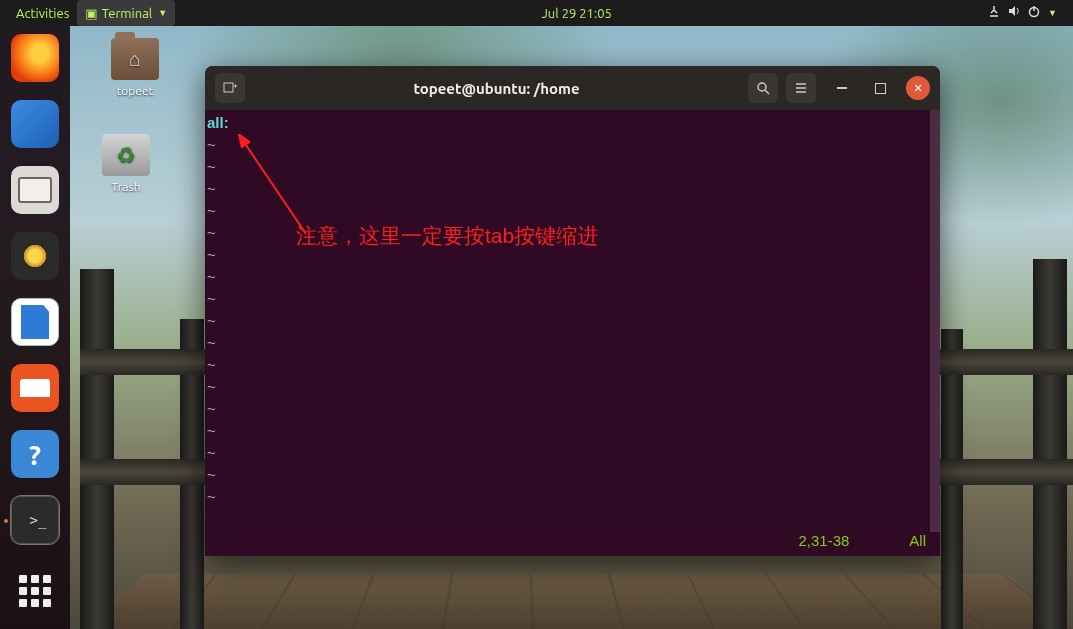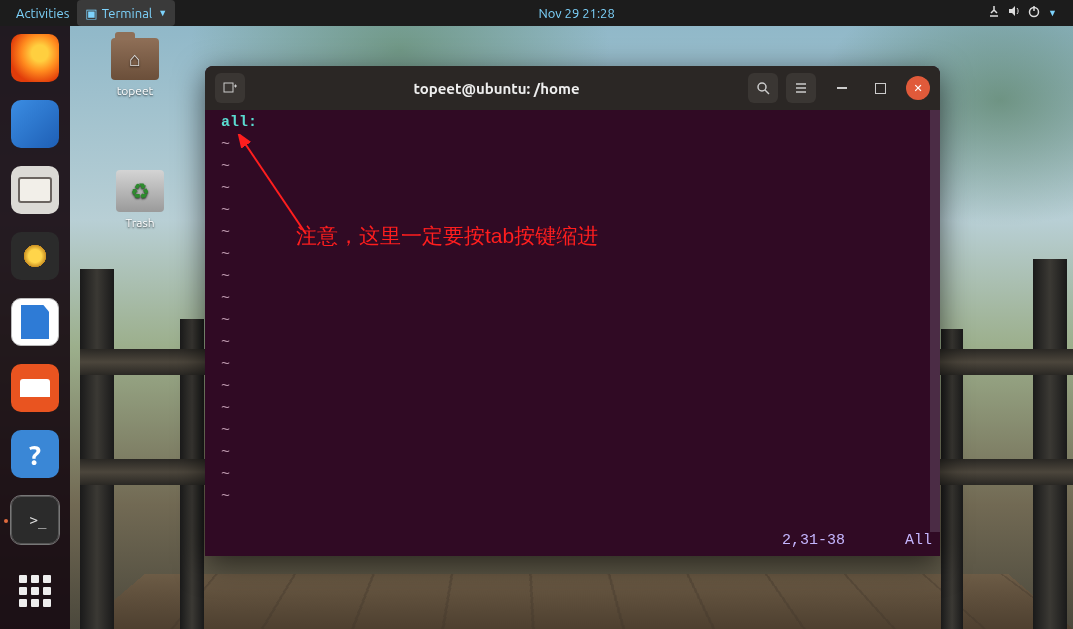"Activities" .topbar { color: #7dd3fc -> #bef264 }
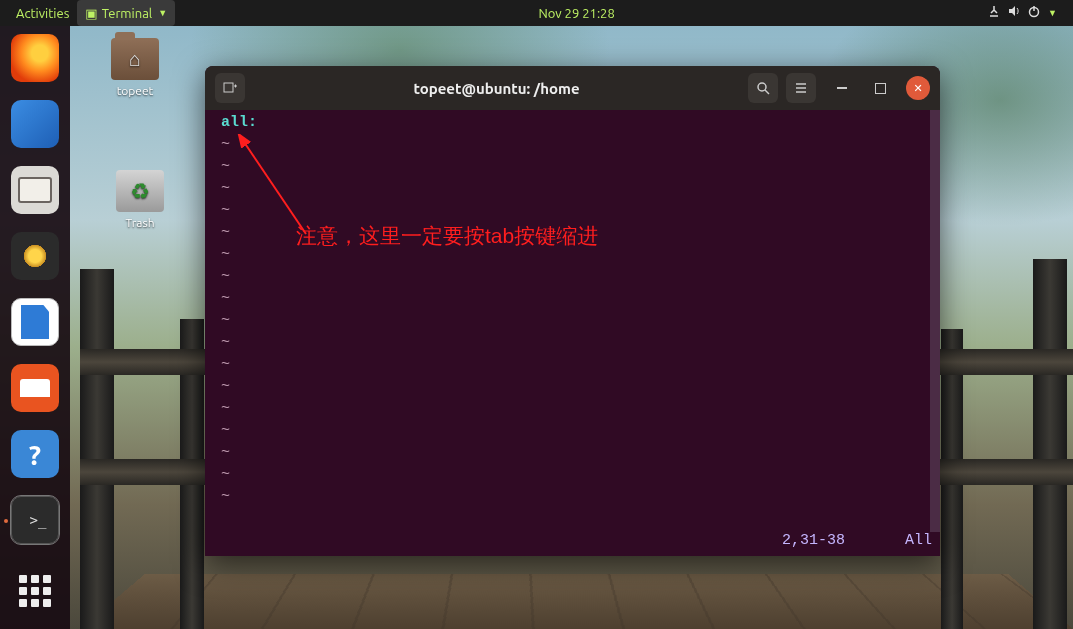"Nov 29 21:28" div.item { text: Nov 29  21:28 -> Jul 29  21:05 }
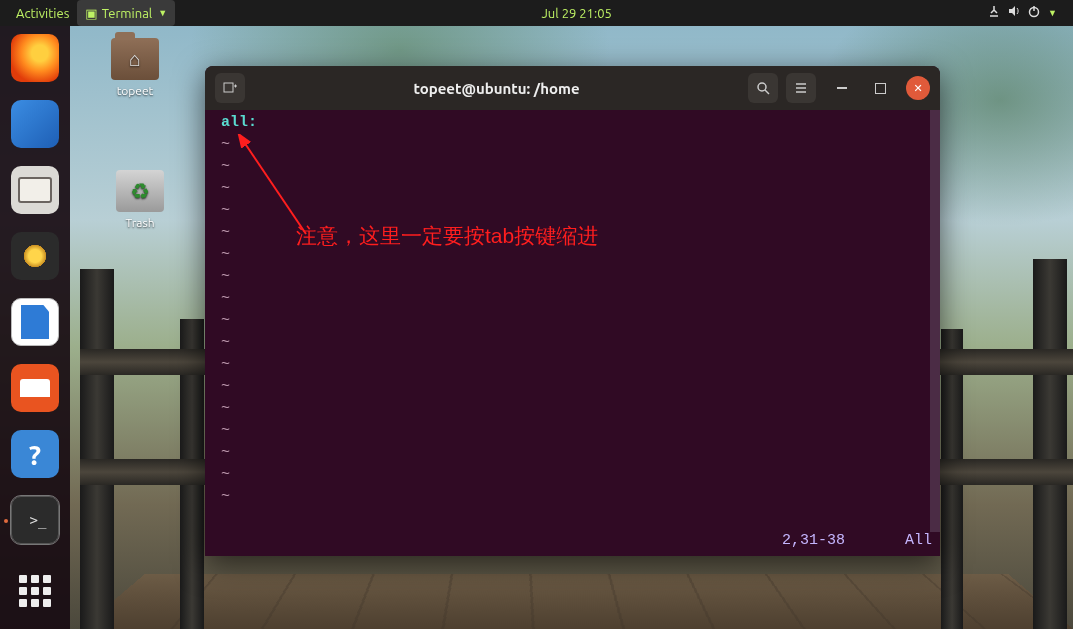"all:" .term-body { font-family: Liberation Mono, monospace -> Liberation Sans, sans-serif; padding: 2px 16px -> 2px 2px }
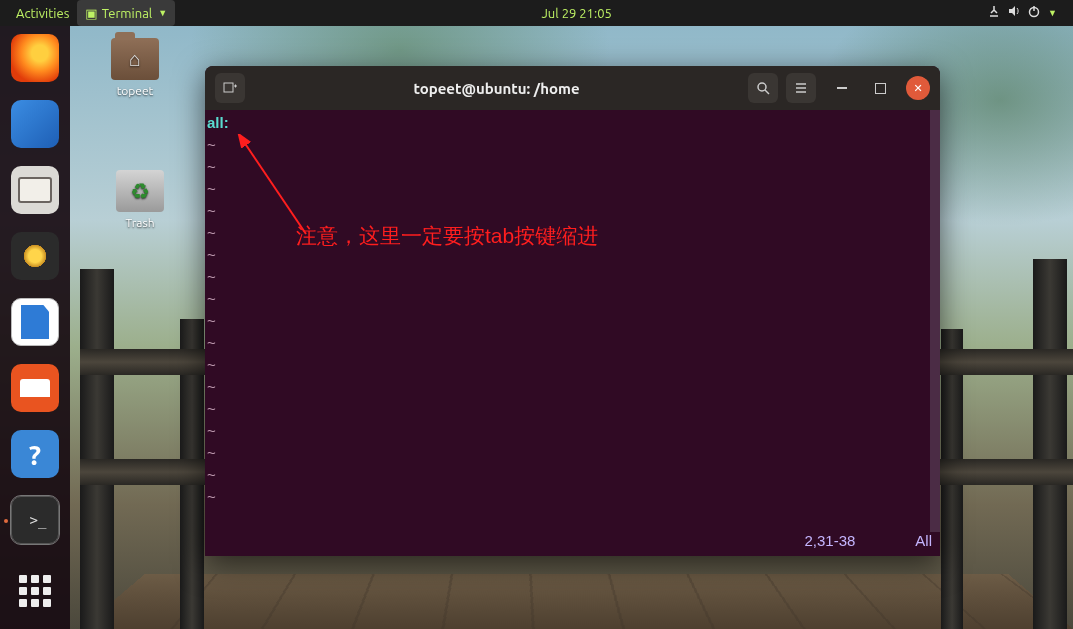"Trash" div.desktop-icon { left: 105px -> 91px; margin-top: 36px -> none }
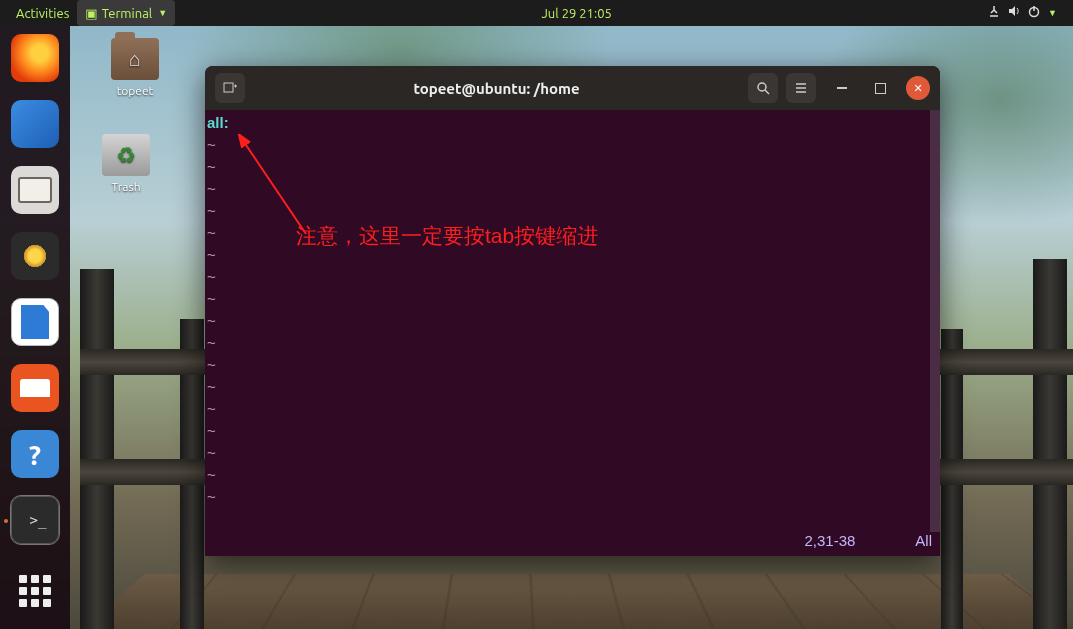"2,31-38" .status-line { color: #c4b5fd -> #84cc16; right: 8px -> 14px }
